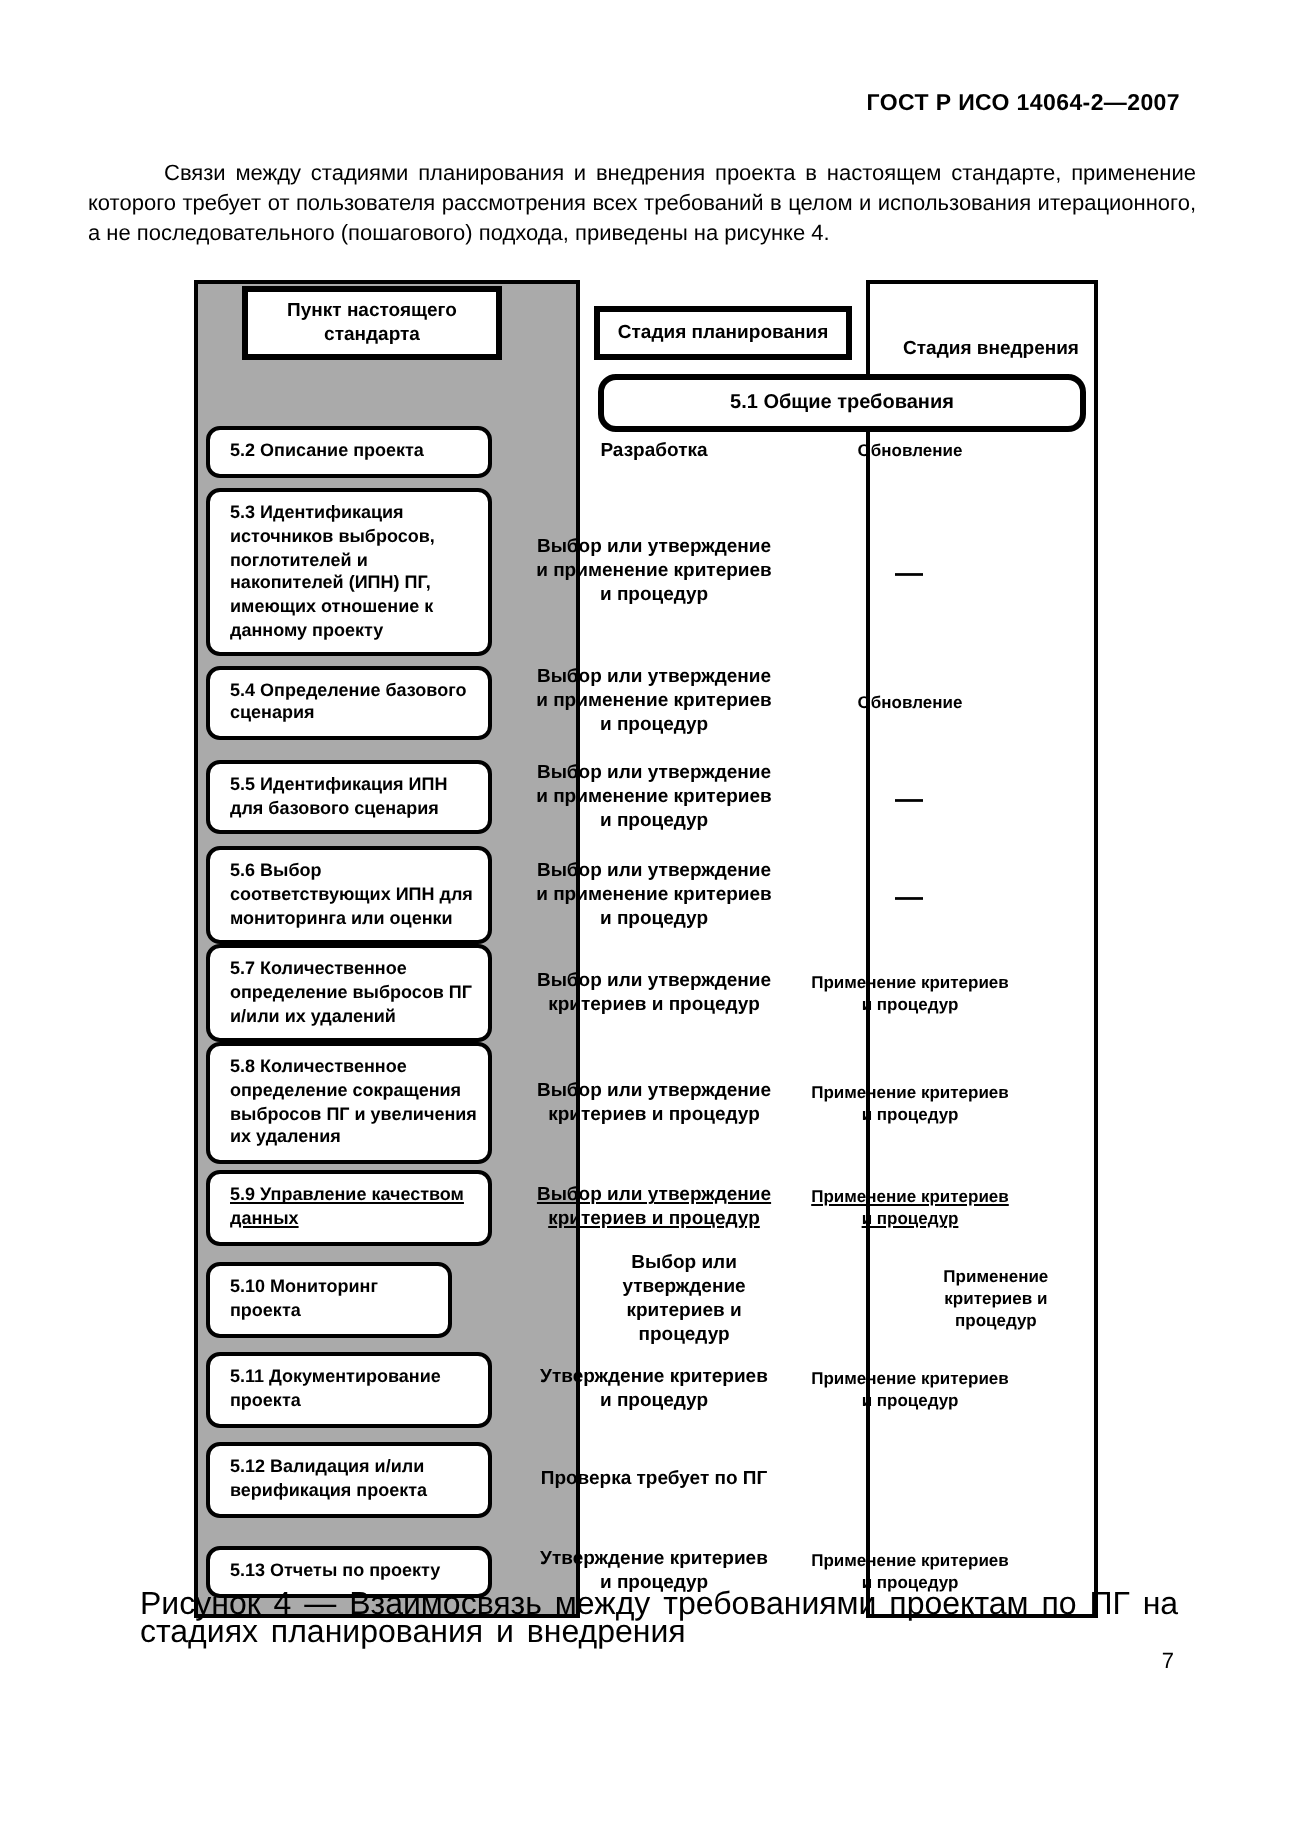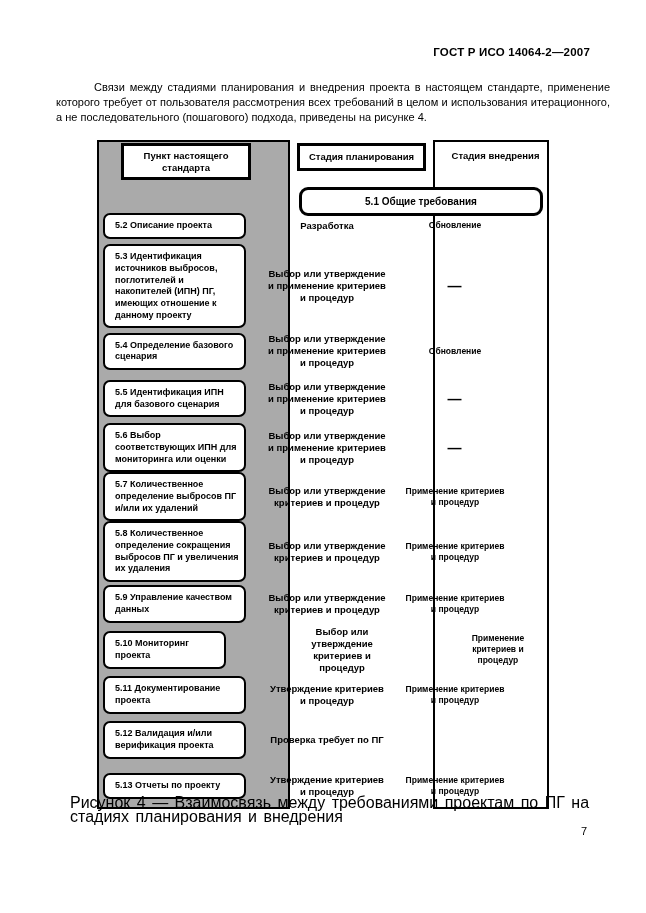"Связи между стадиями планирования и" .intro { left: 56px -> 44px }
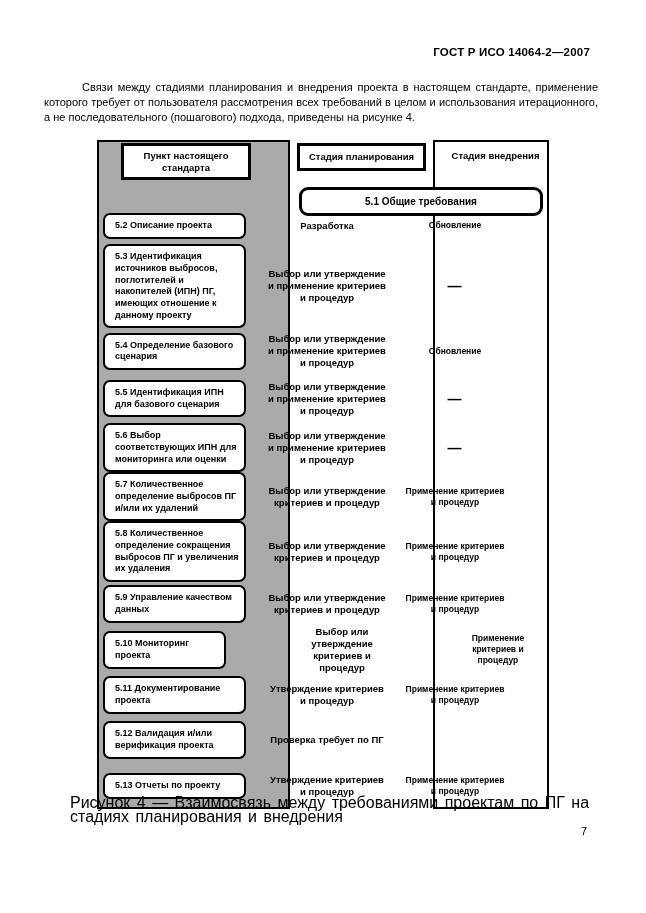"Пункт настоящего стандарта" .hdr-row { align-items: flex-start -> flex-end }
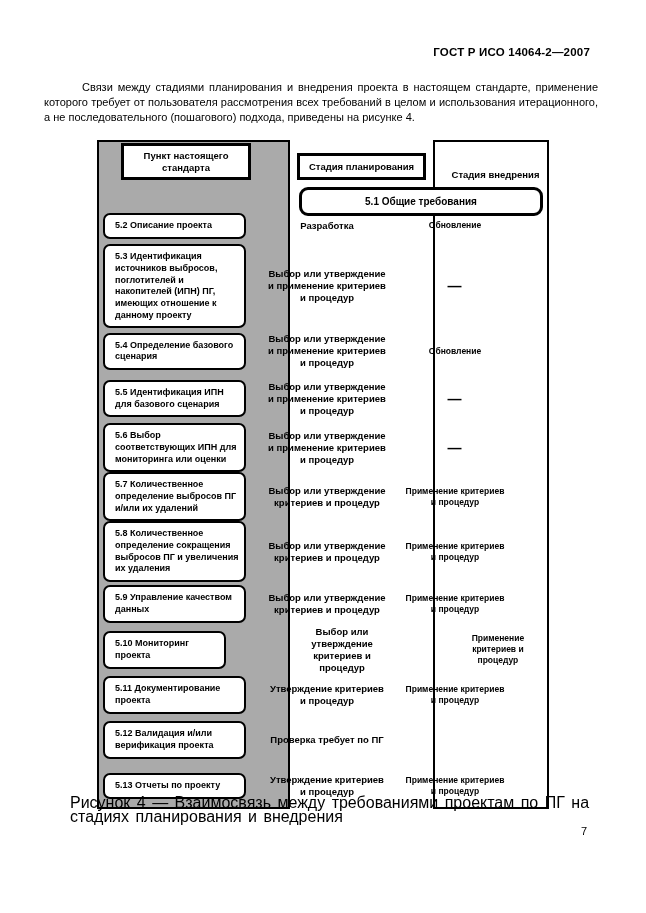"5.9 Управление качеством данных" .rows .row:nth-child(8) { text-decoration: none -> underline }
